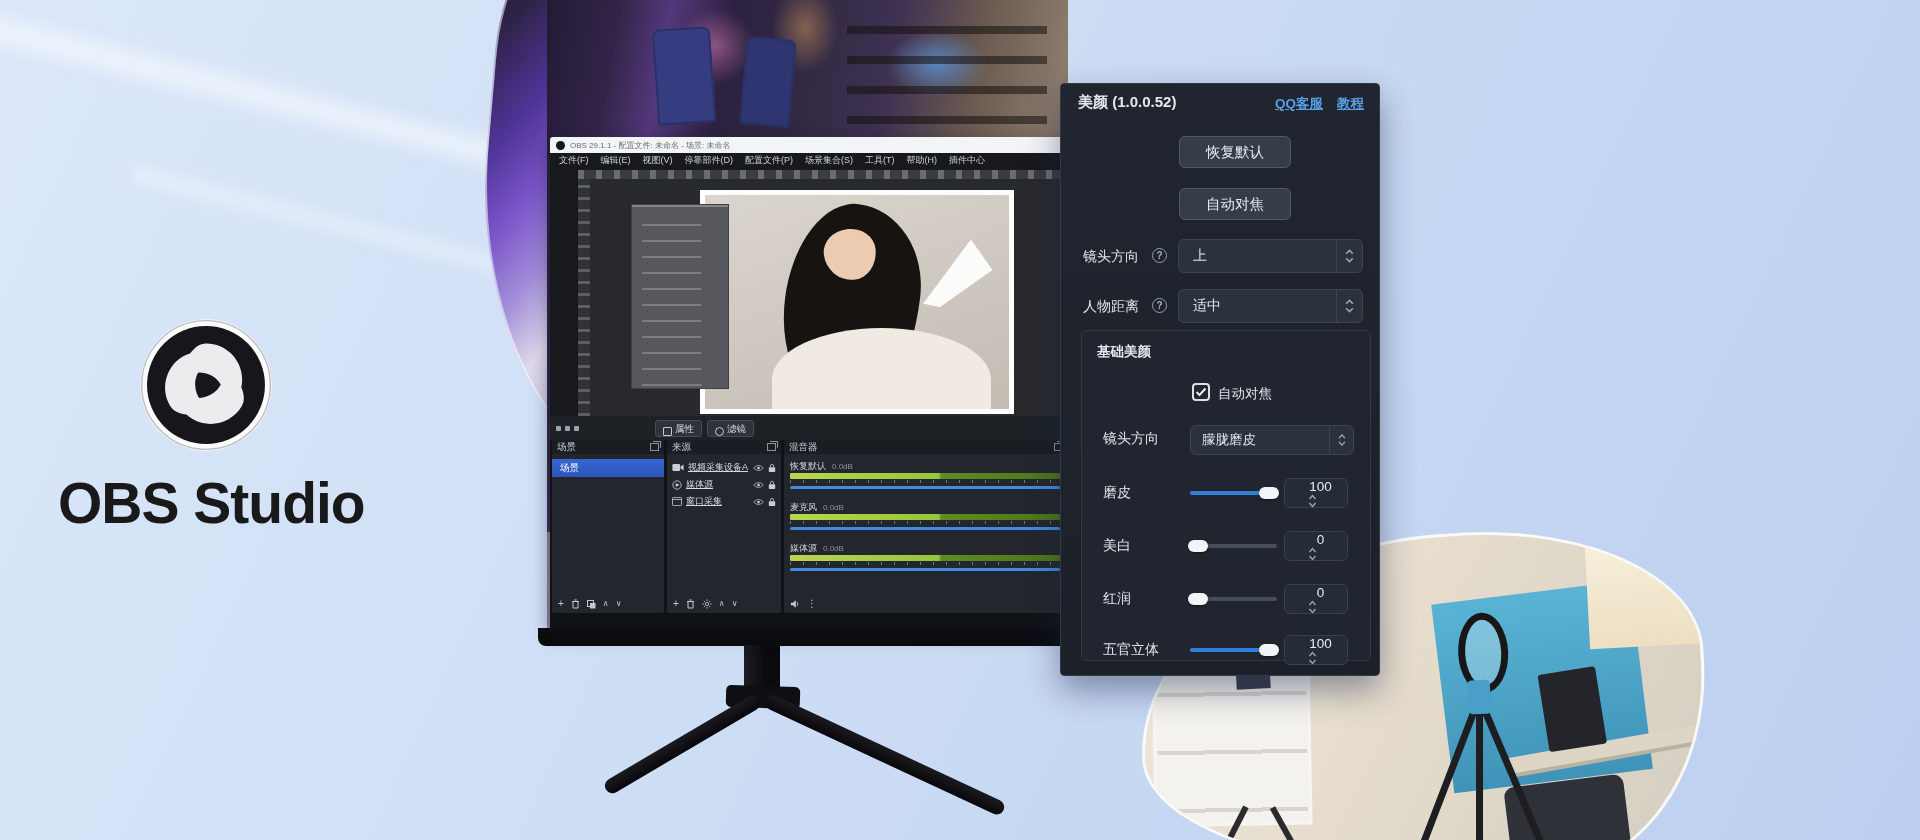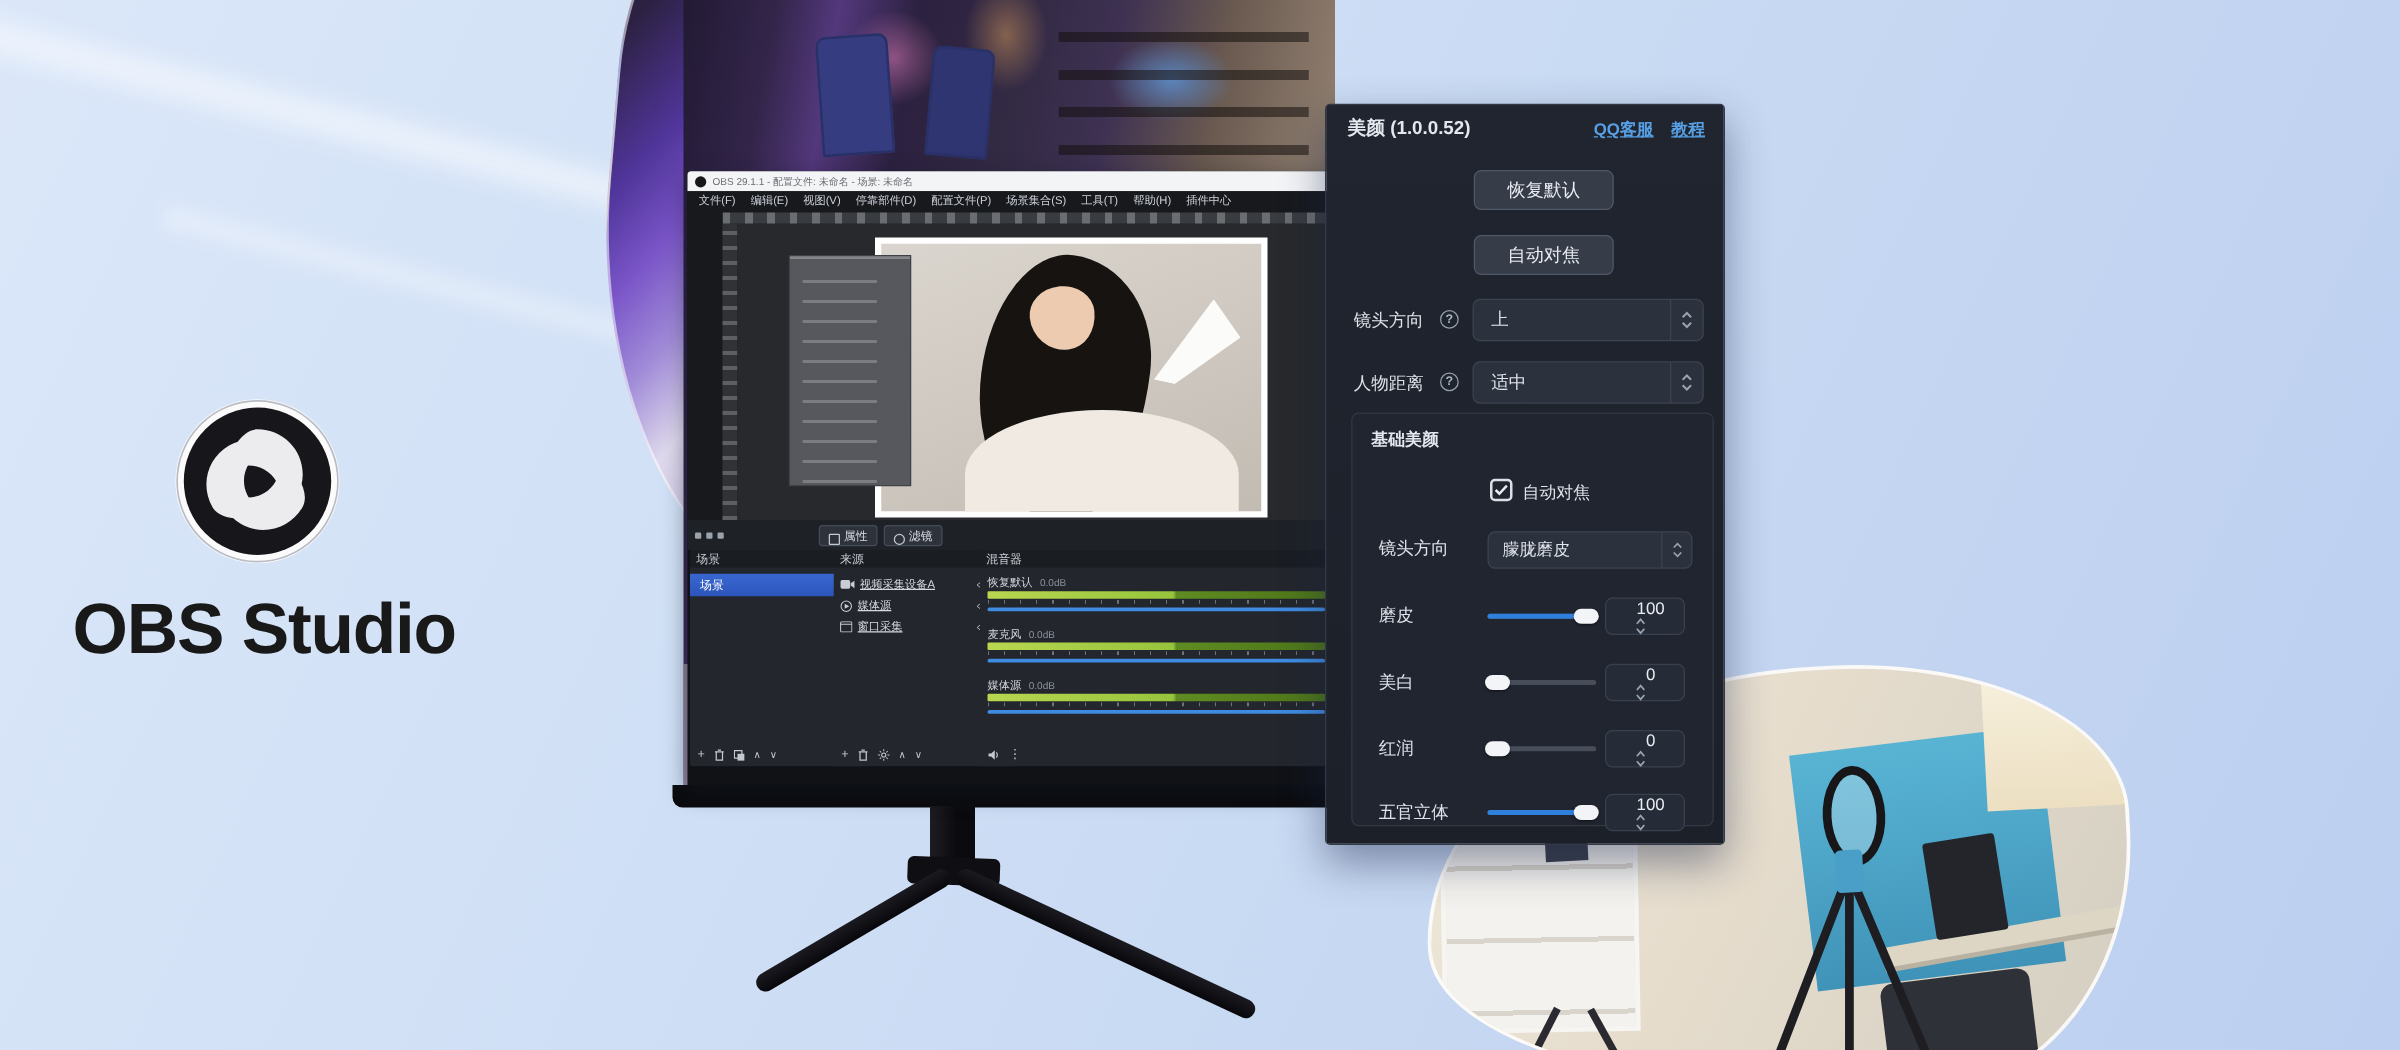"场景" .dock { padding-left: 28px -> none }
